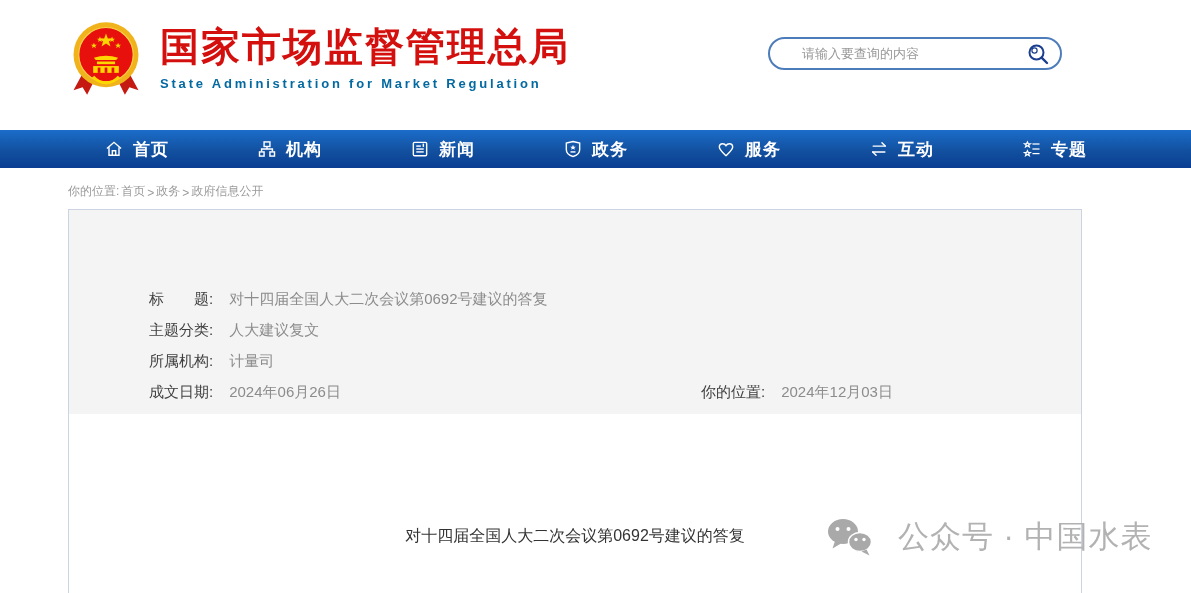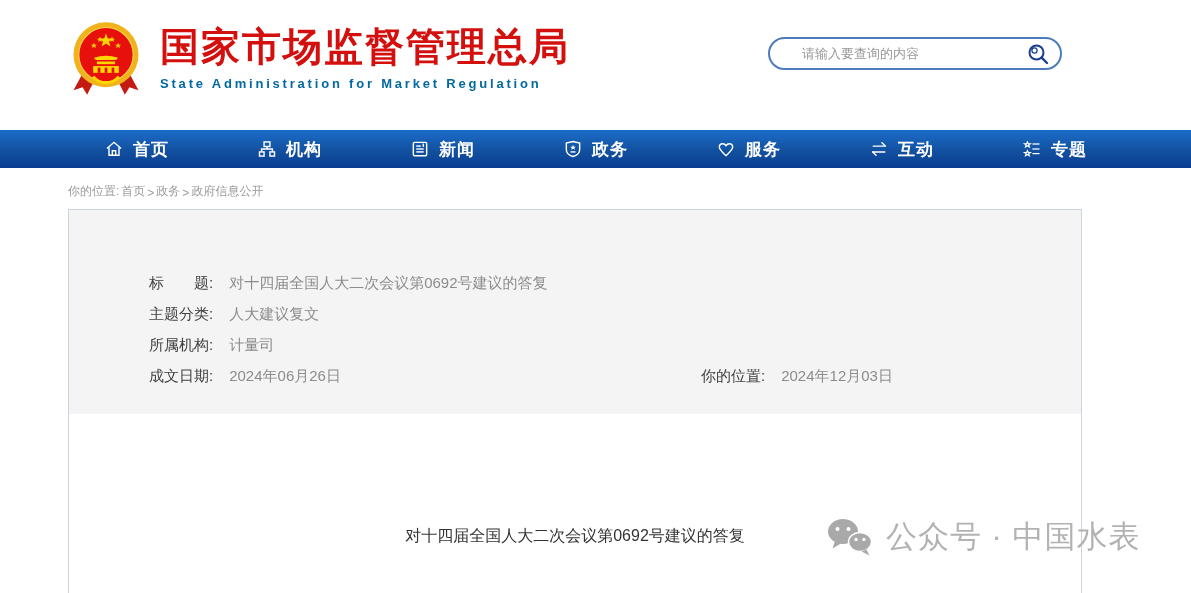"标 题:" .meta-box { padding-top: 58px -> 74px }
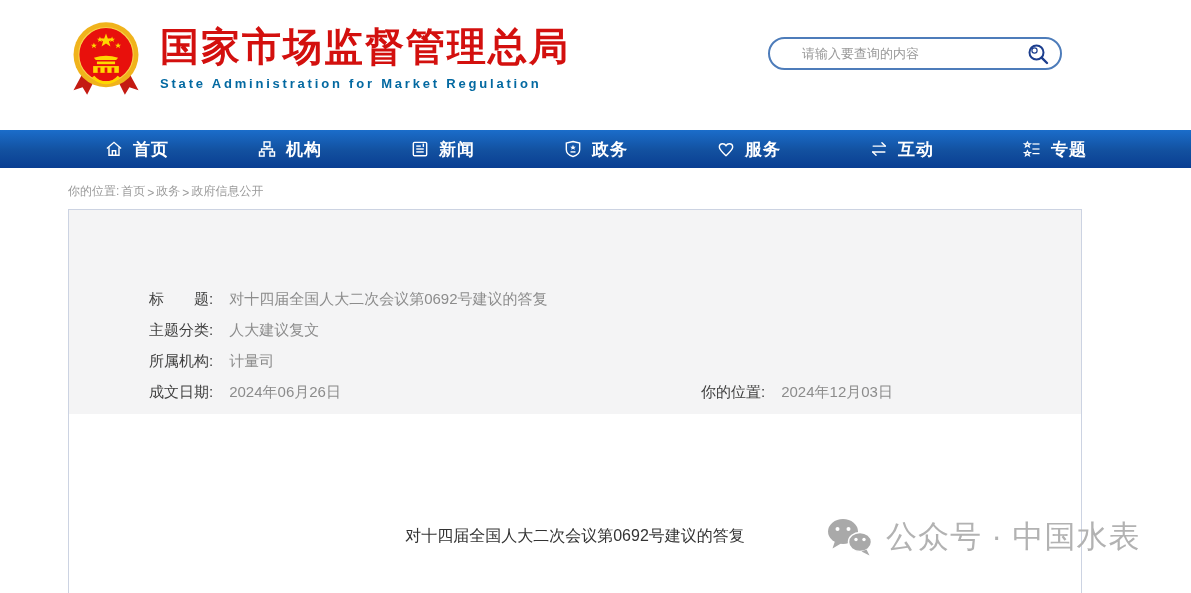"公众号 · 中国水表" .watermark { gap: 12px -> 24px }
